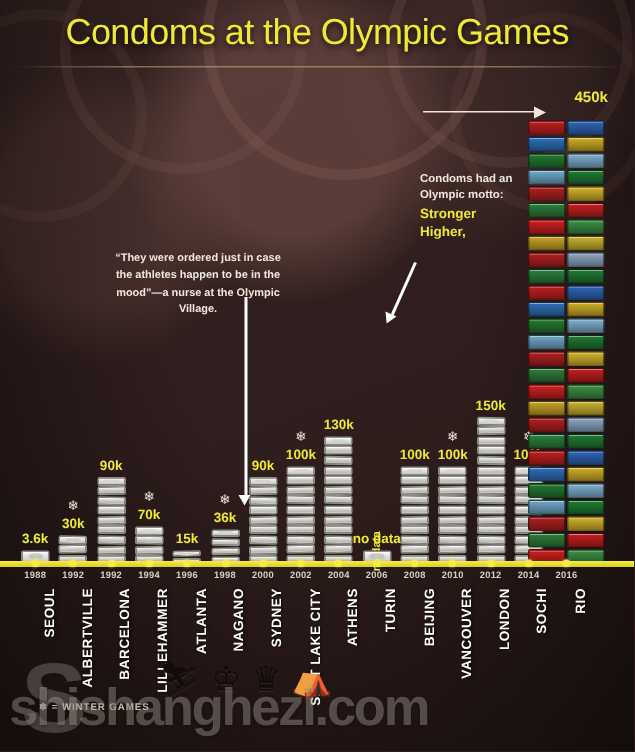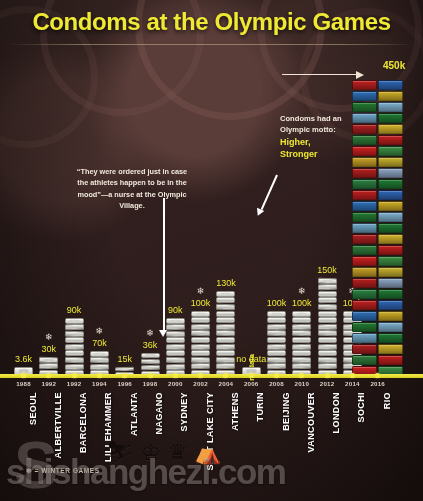"Condoms at the Olympic Games" .title { font-weight: bold -> normal }
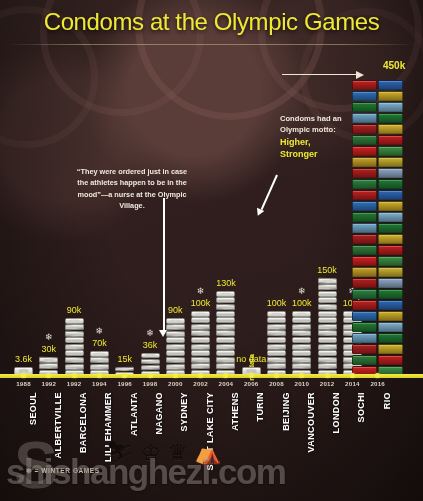"Higher," span.hl { order: before "Stronger" -> after "Stronger" }
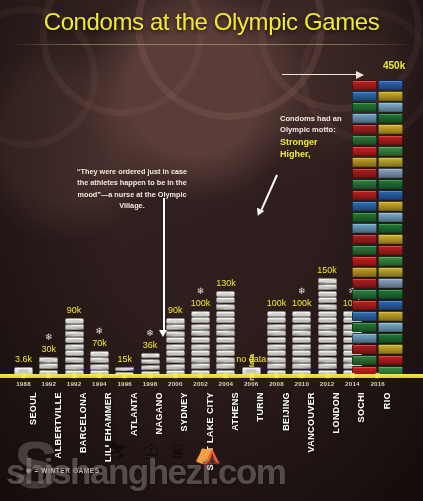"150k" .bar-val { font-weight: normal -> bold }
